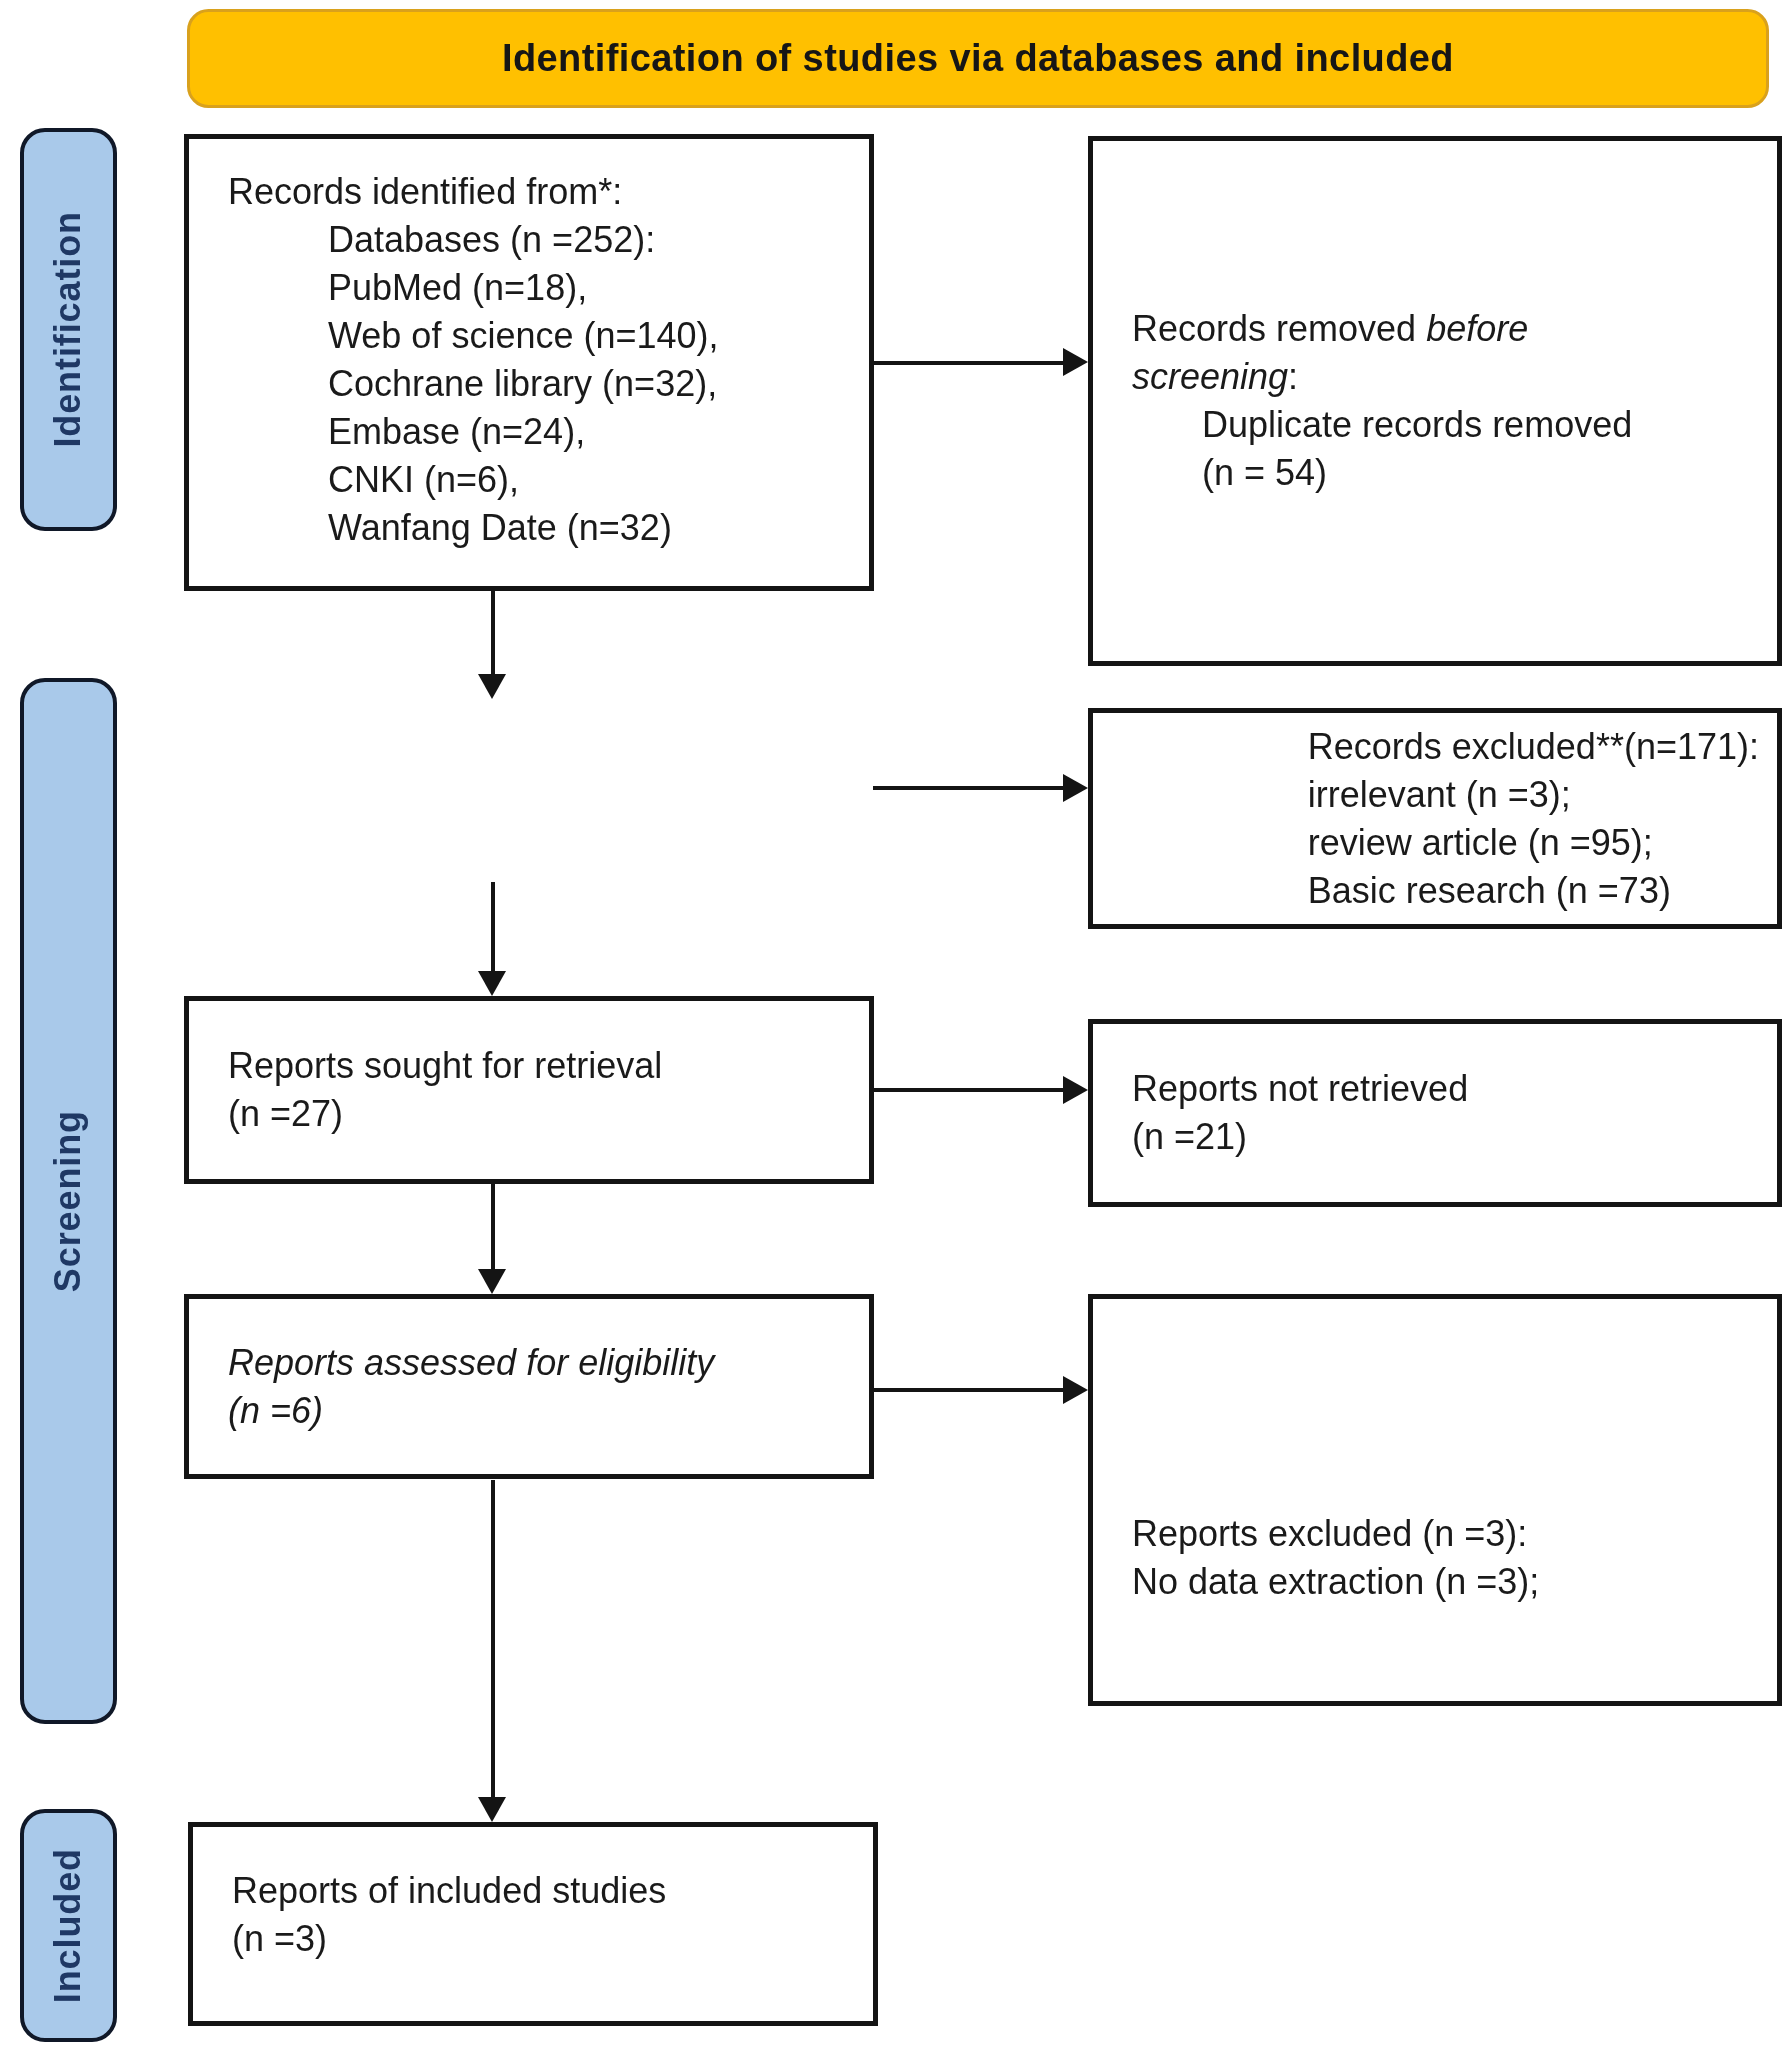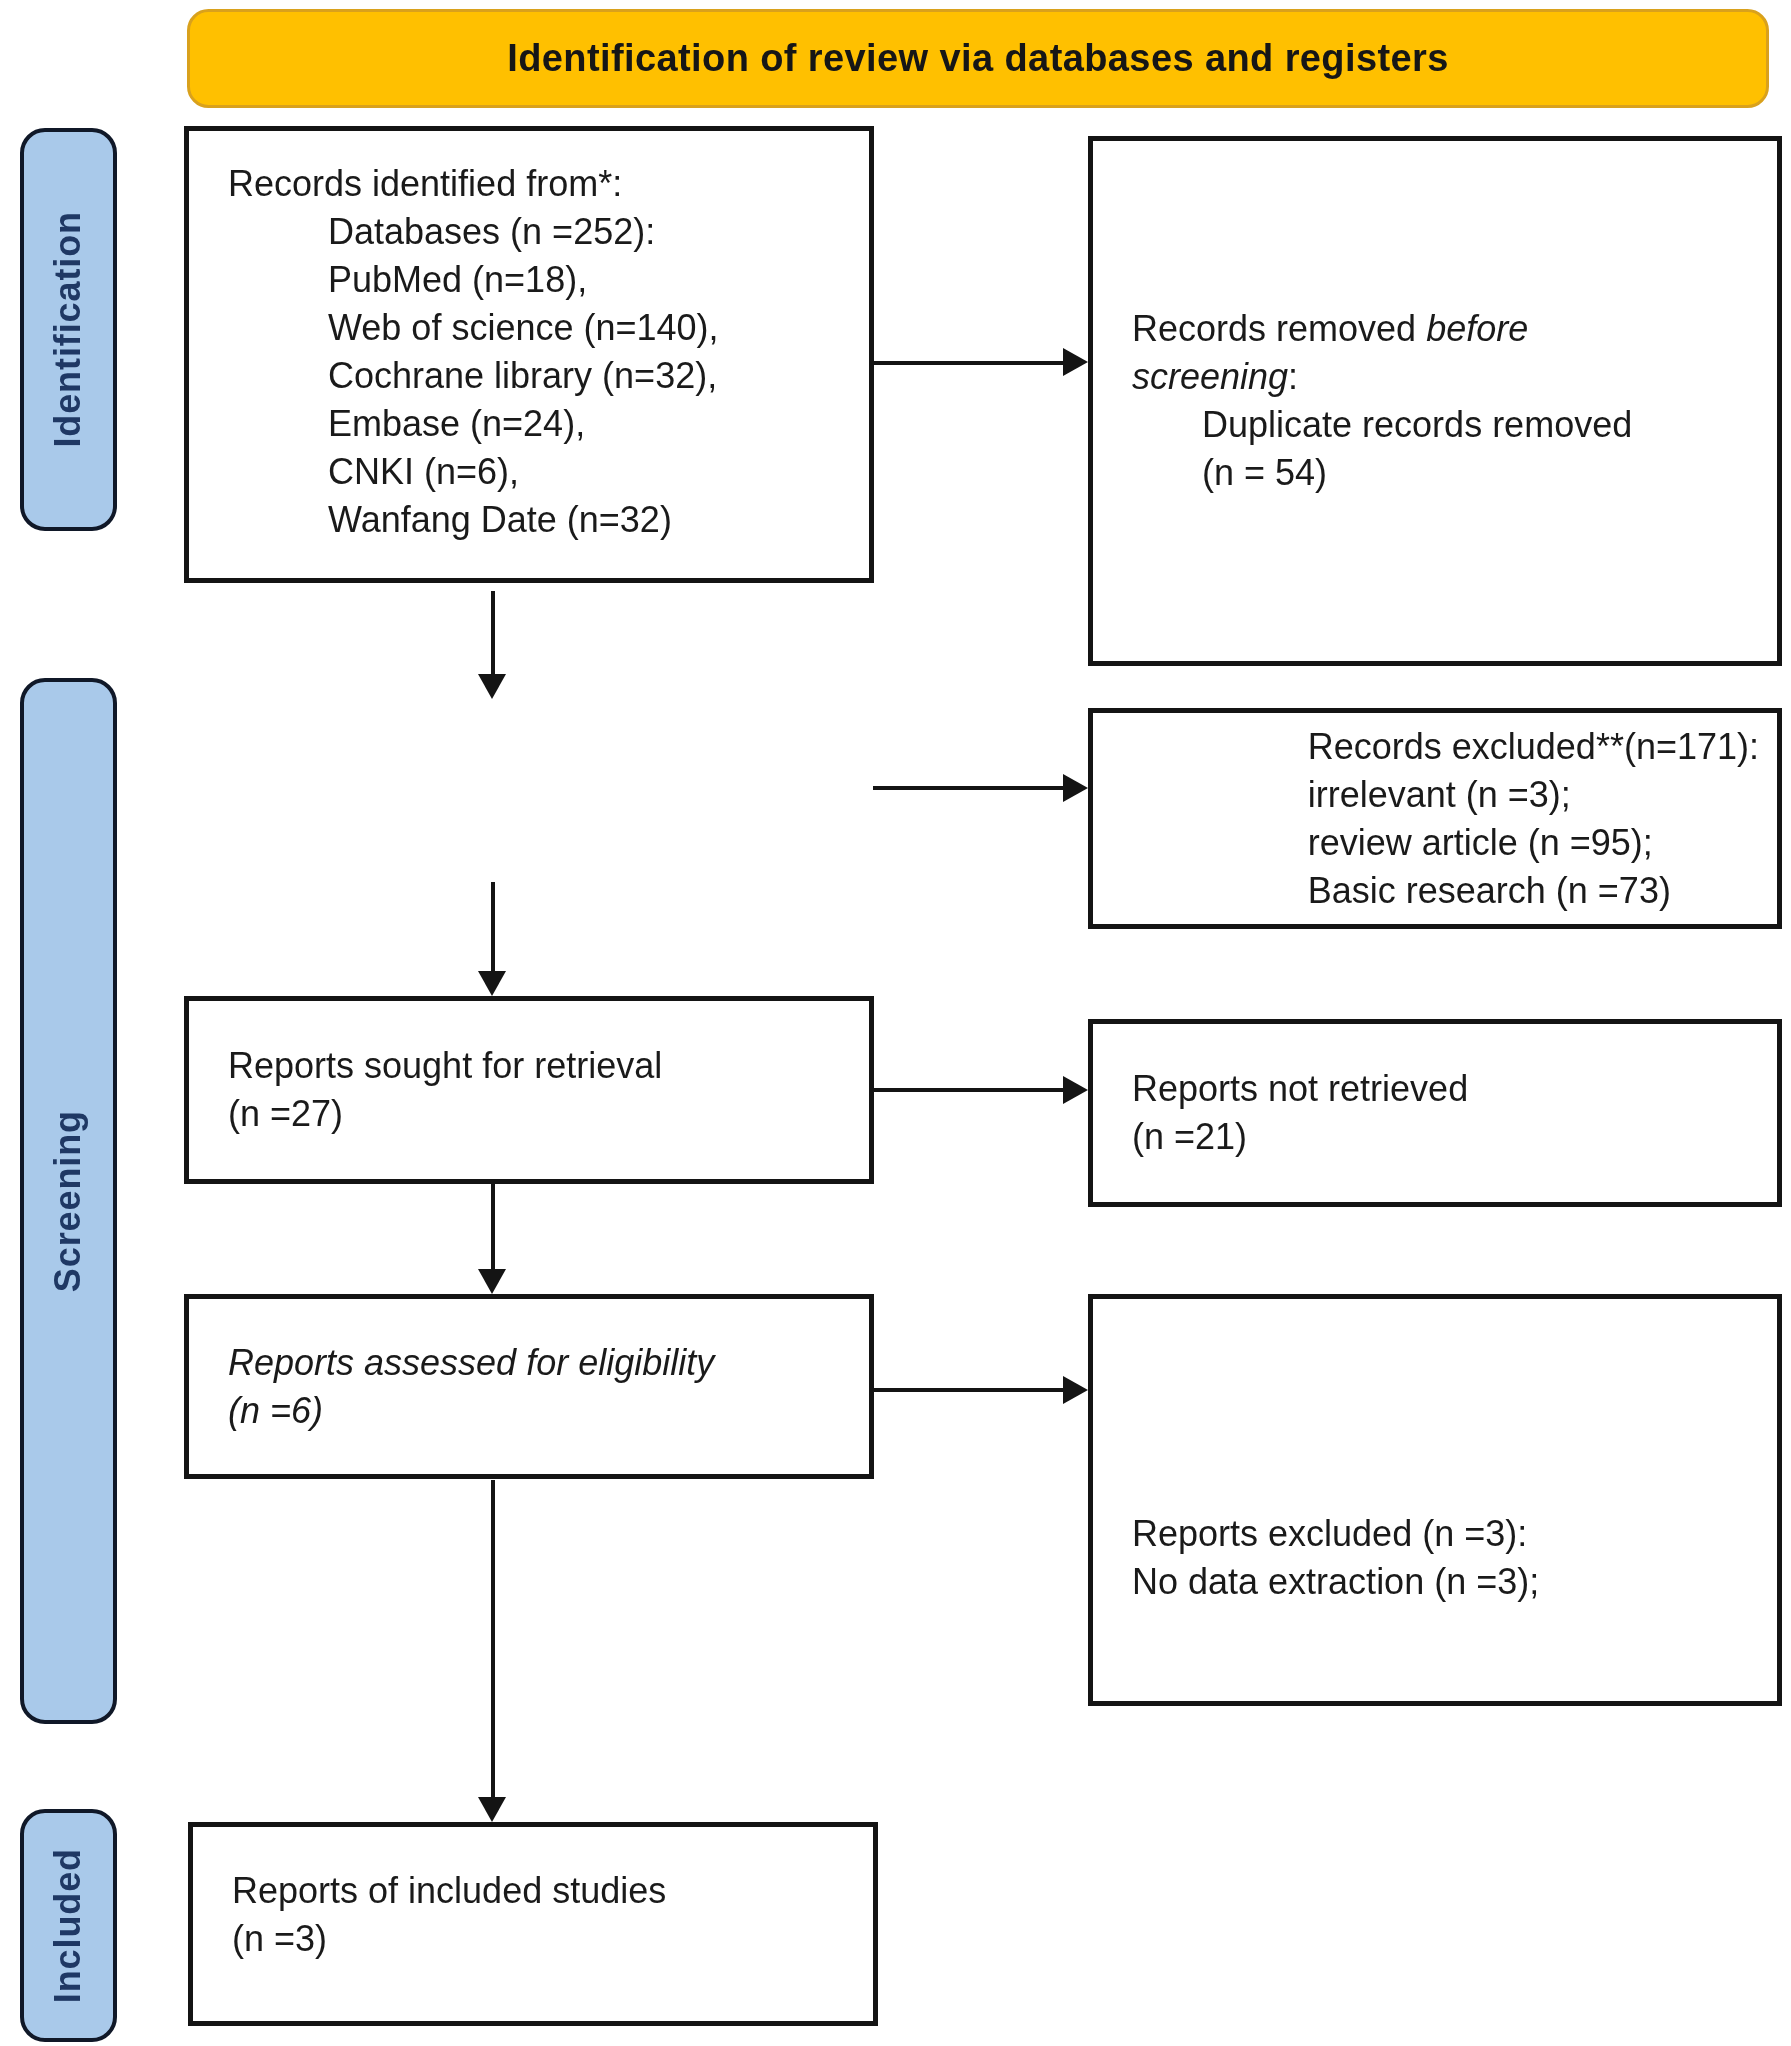"Identification of review via databases" span { text: review via databases and registers -> studies via databases and included }
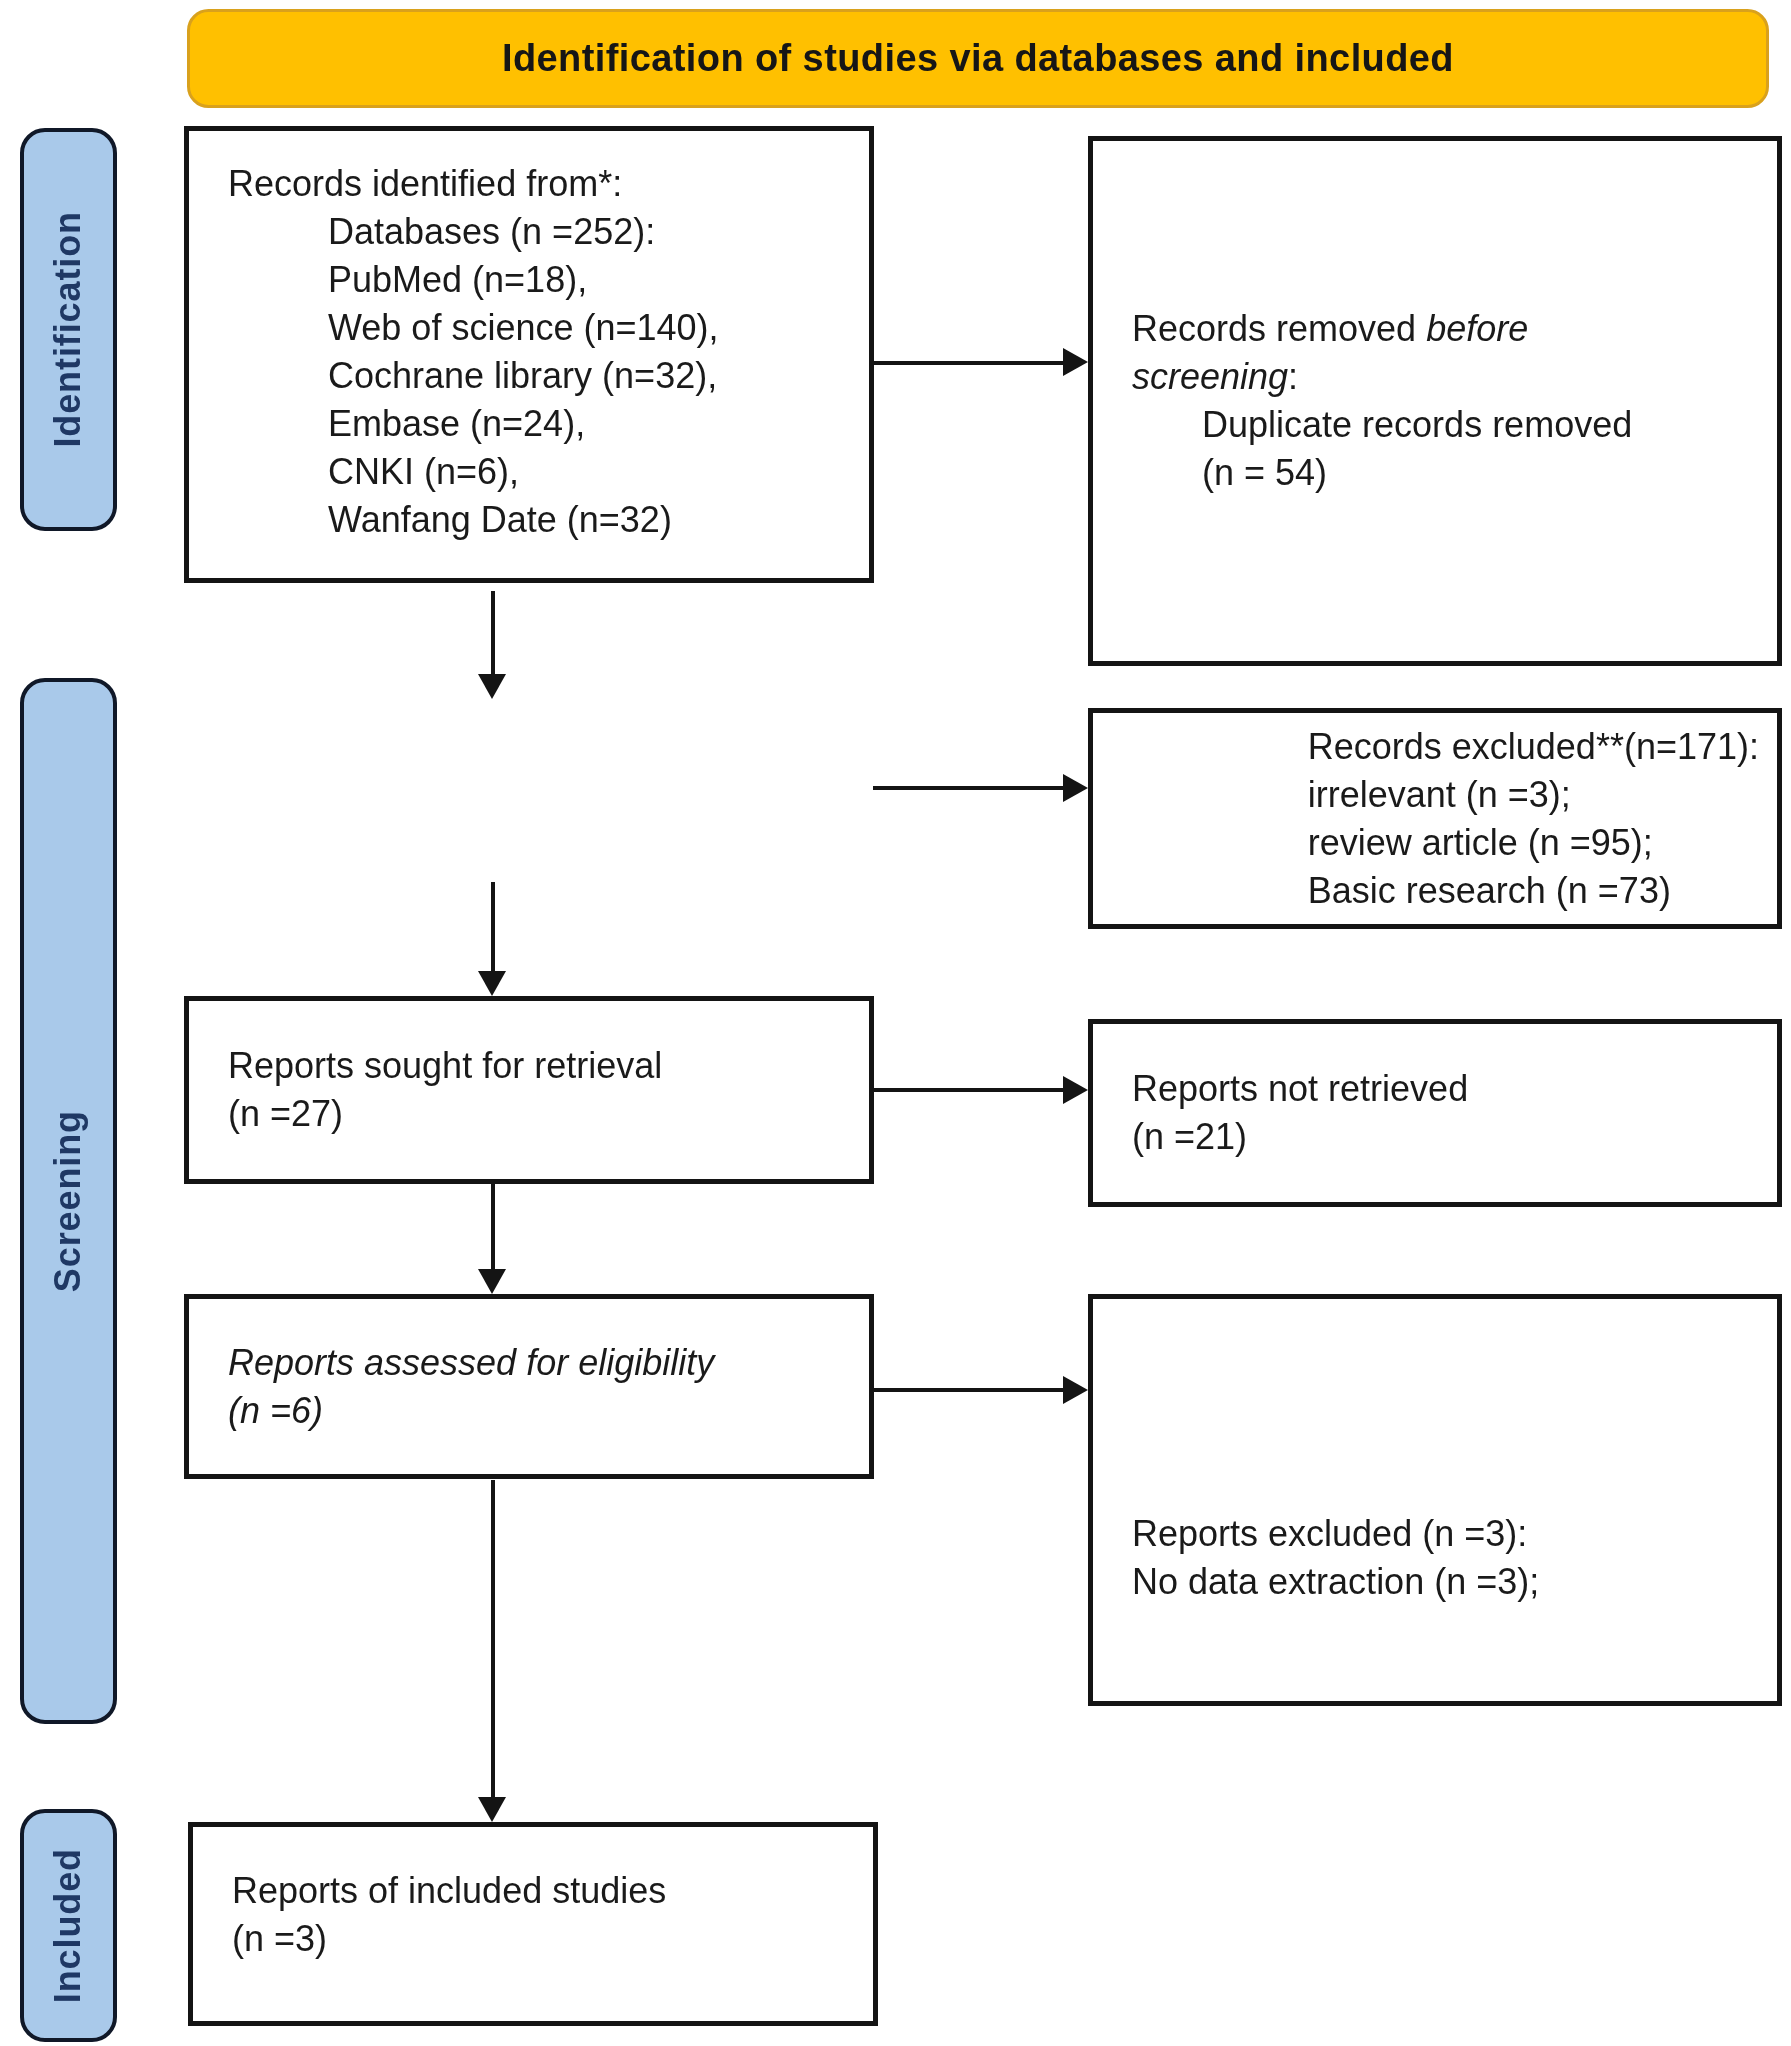"Records identified from*:" .box-identified { top: 126px -> 134px }
